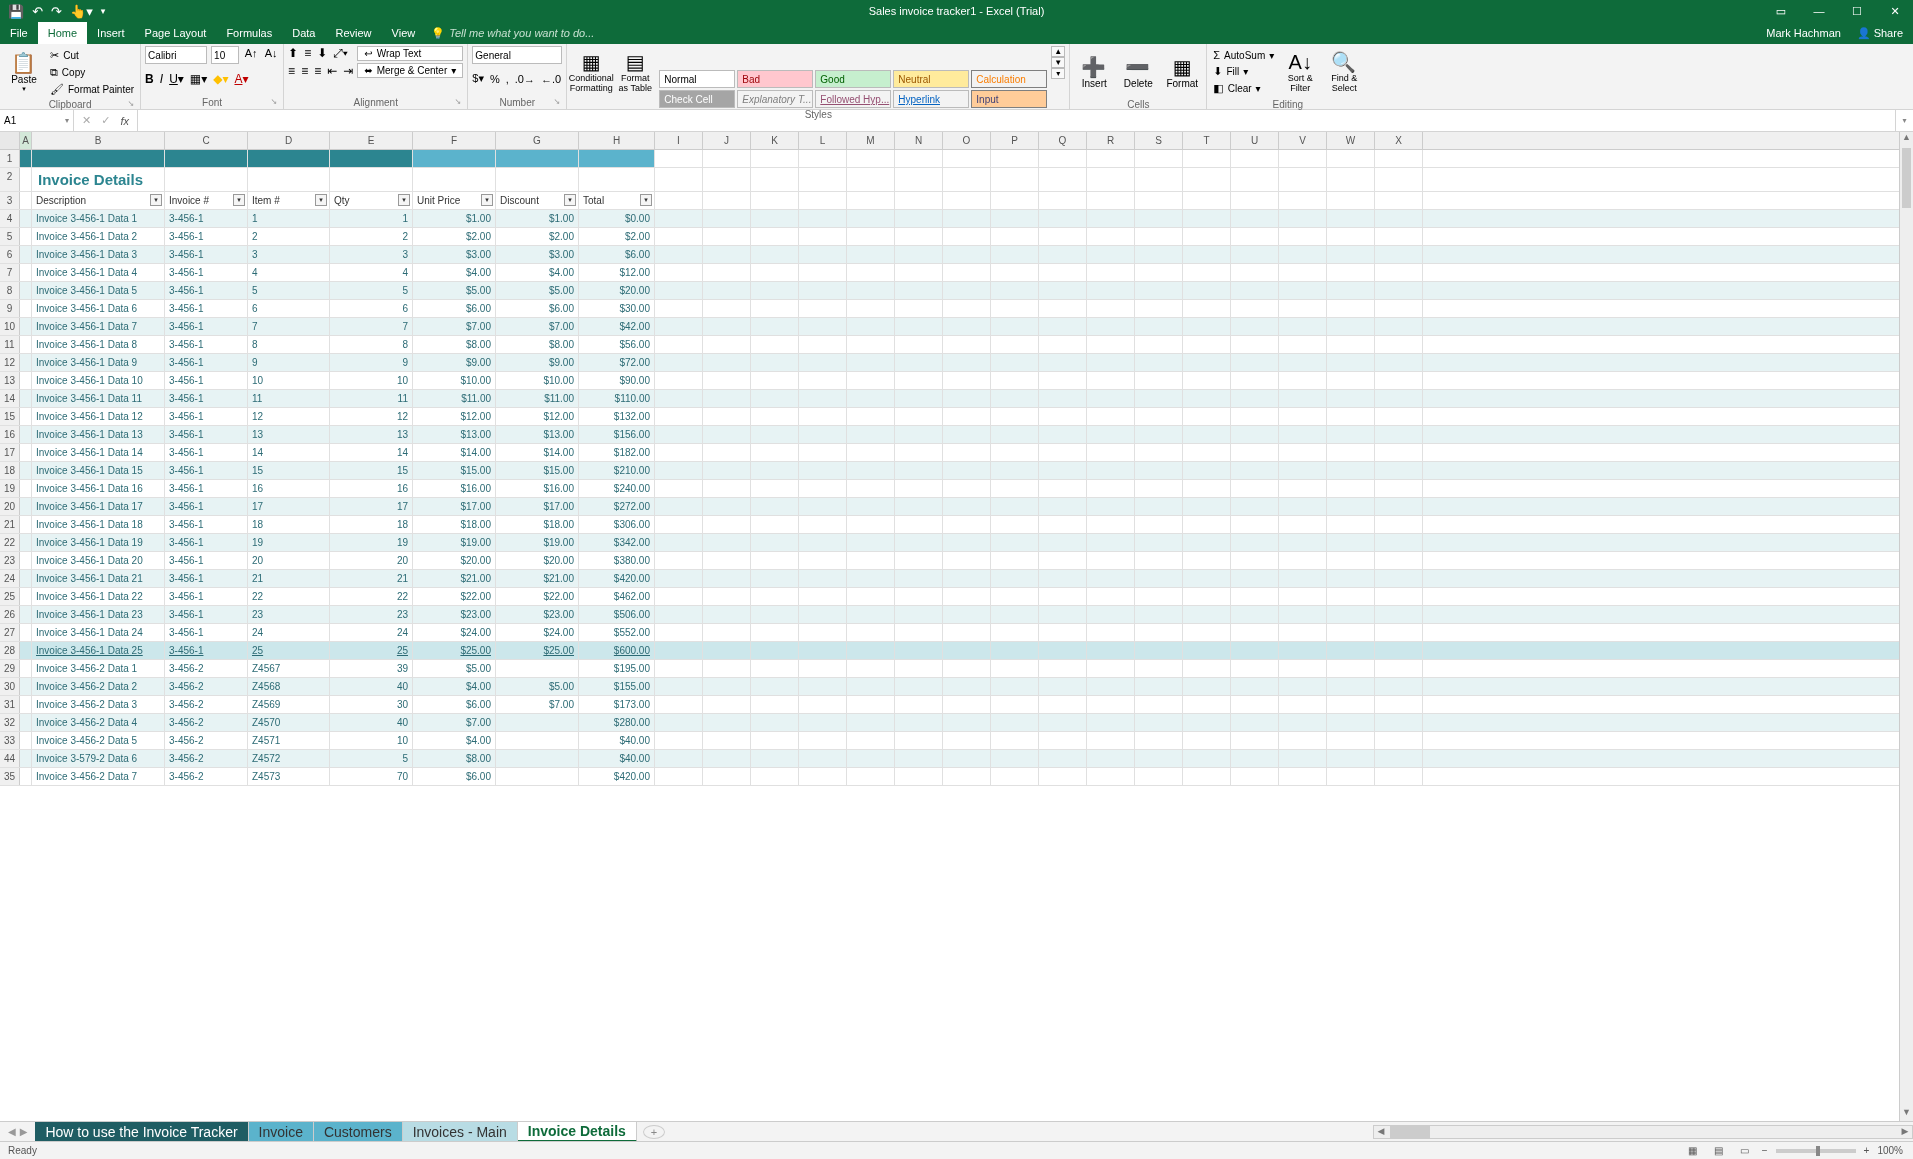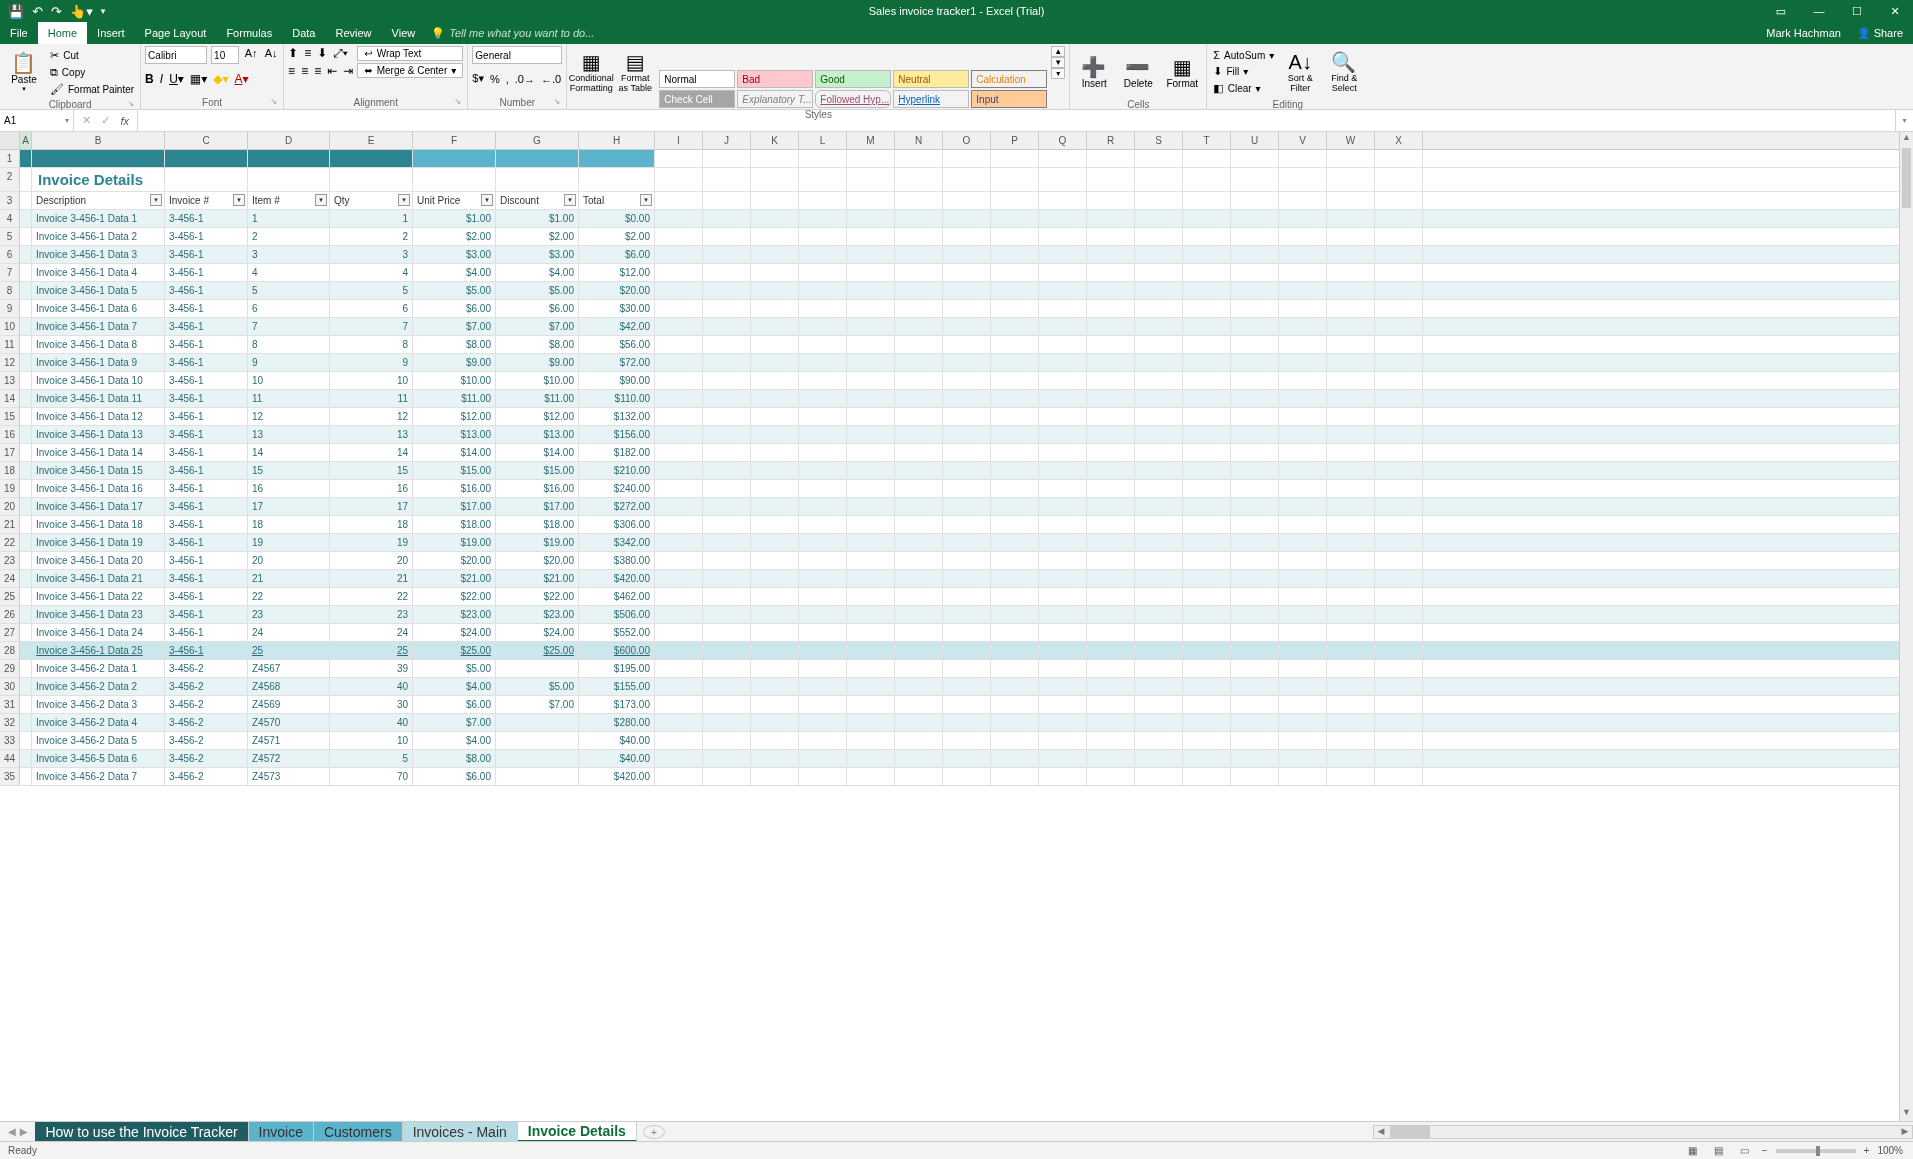"Followed Hyp..." .style-followed { border-radius: 6px -> none }
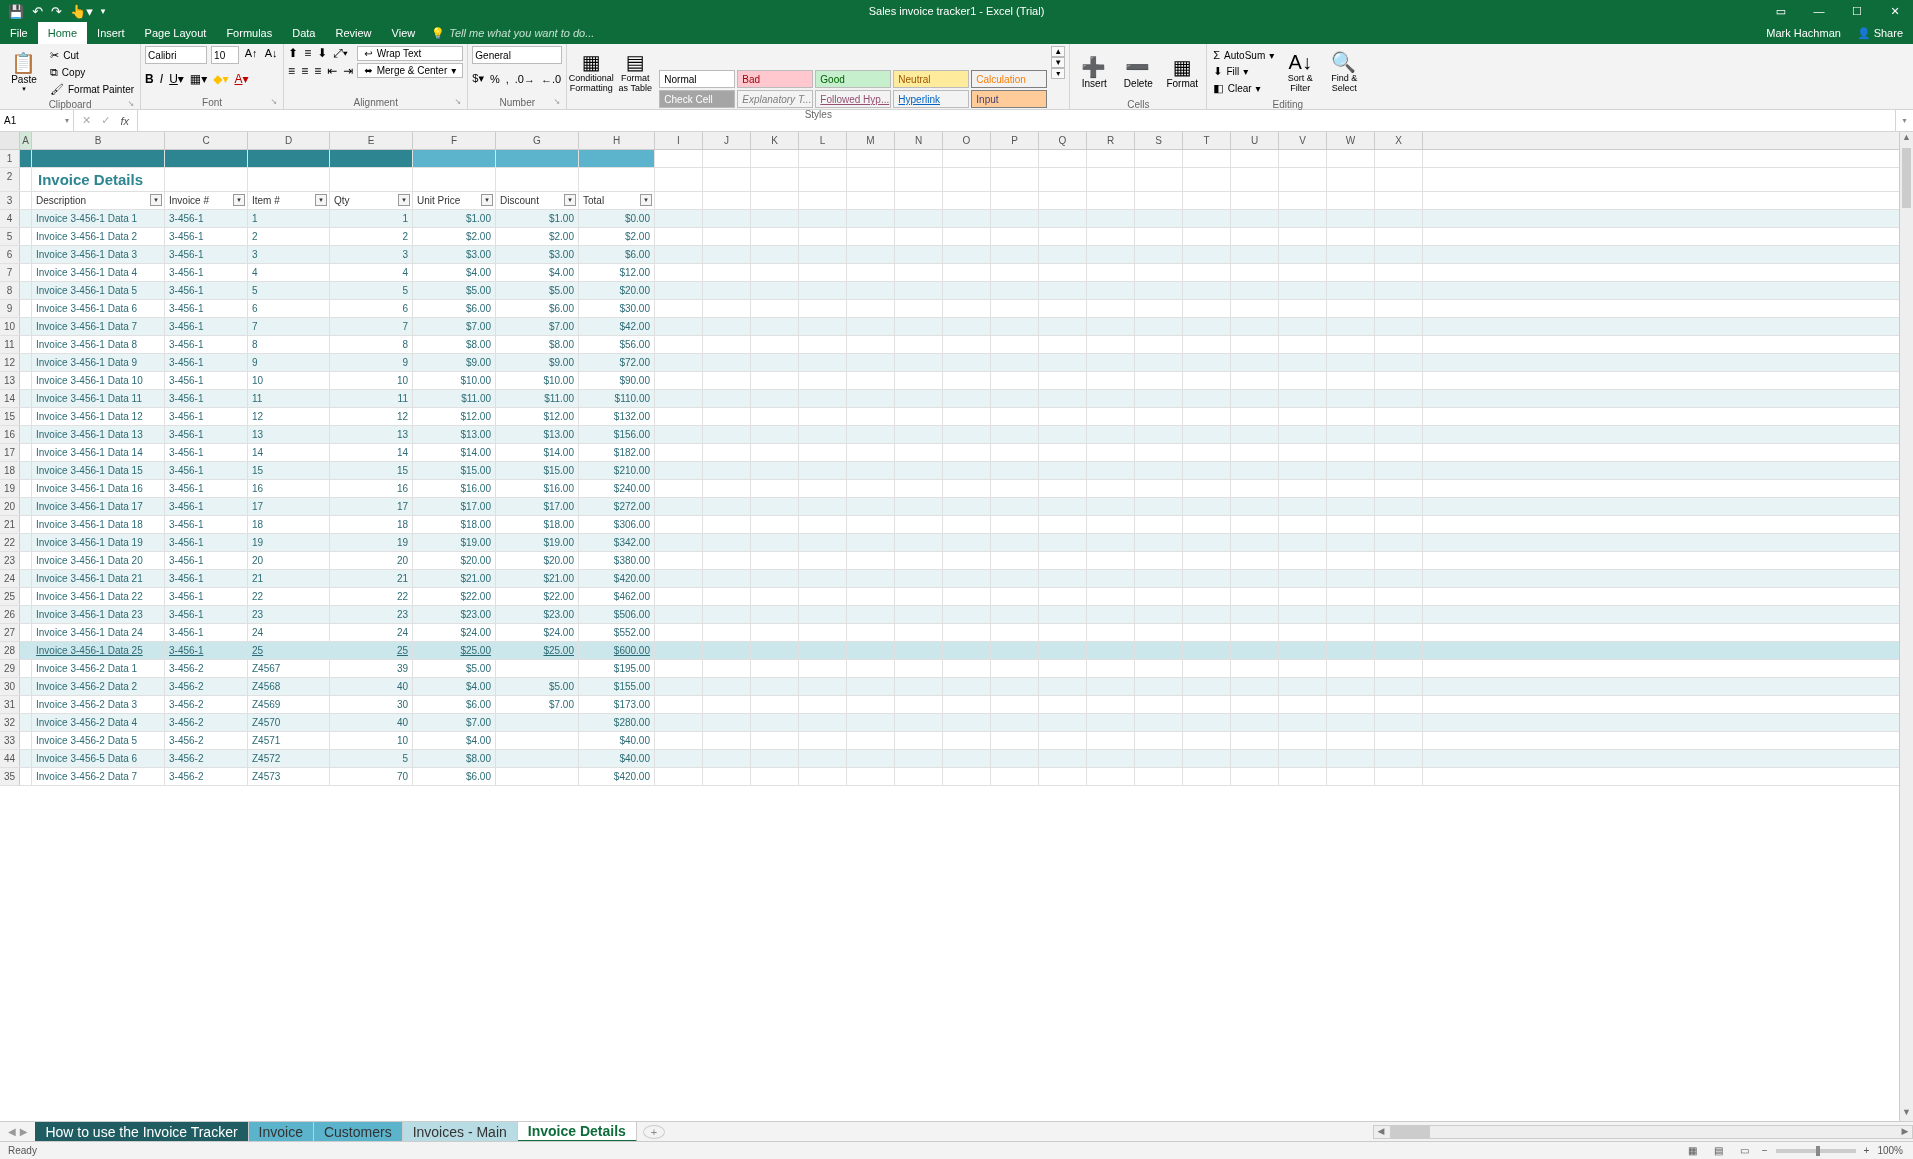"Invoice 3-456-5 Data 6" div.cell { text: 3-456-5 -> 3-579-2 }
